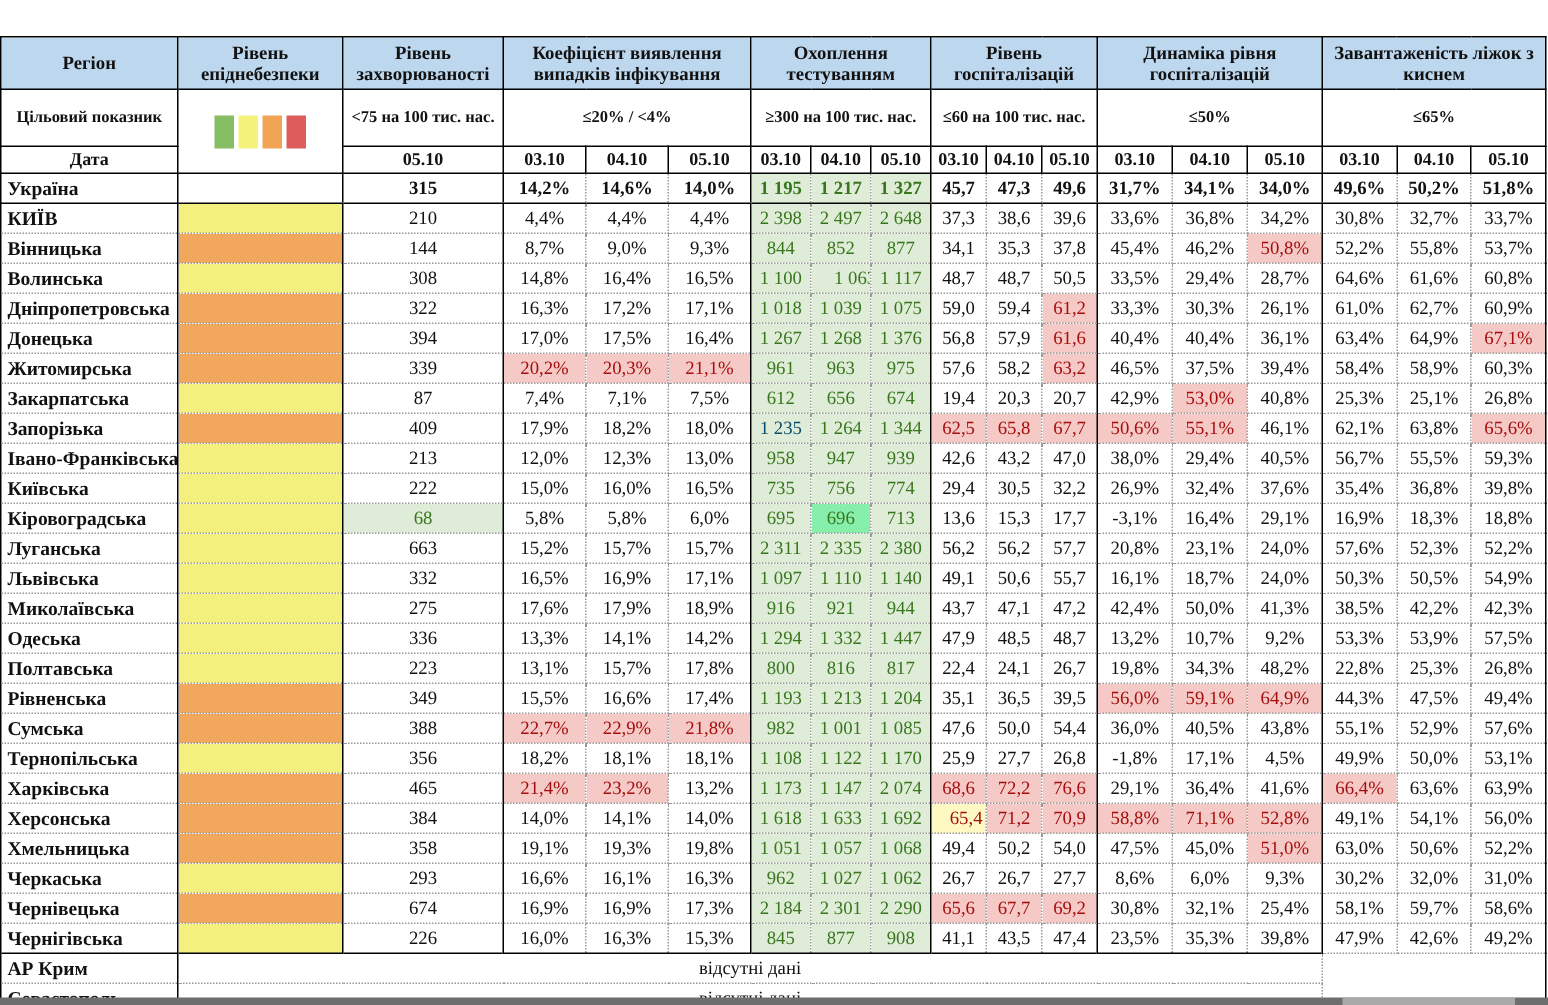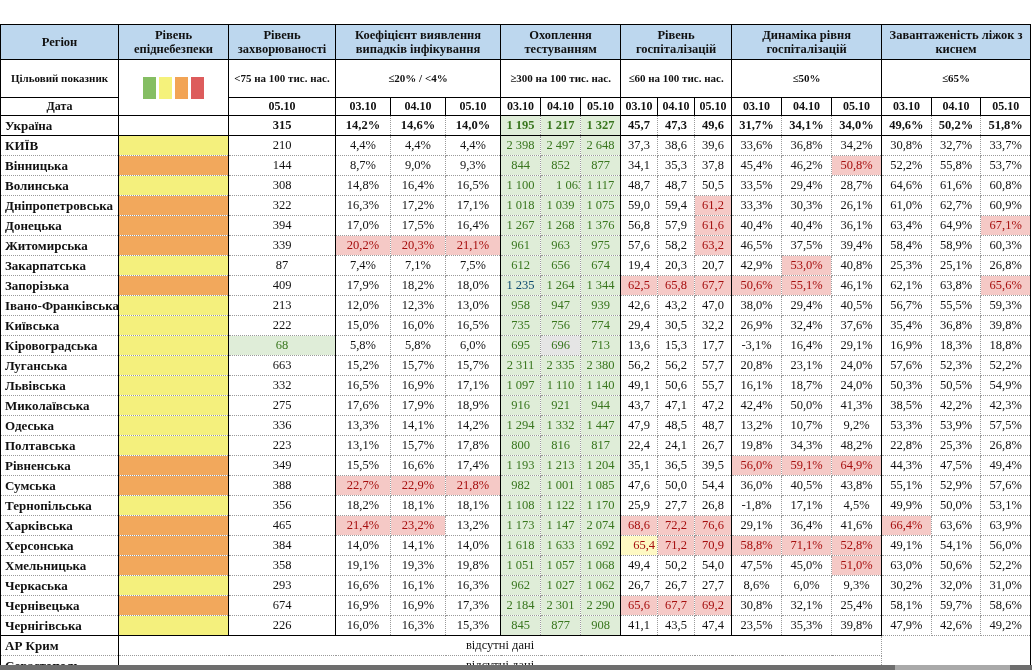"696" td { background: #e5e5e5 -> #86efac }
